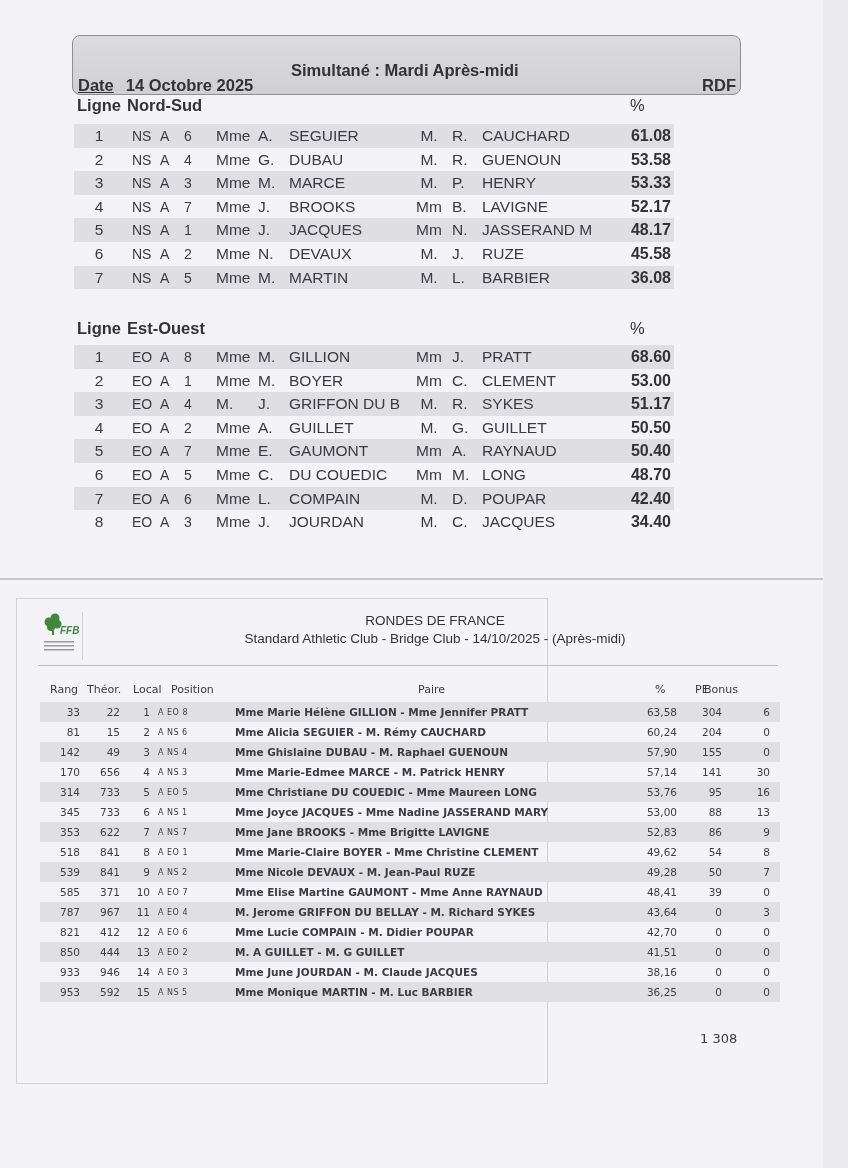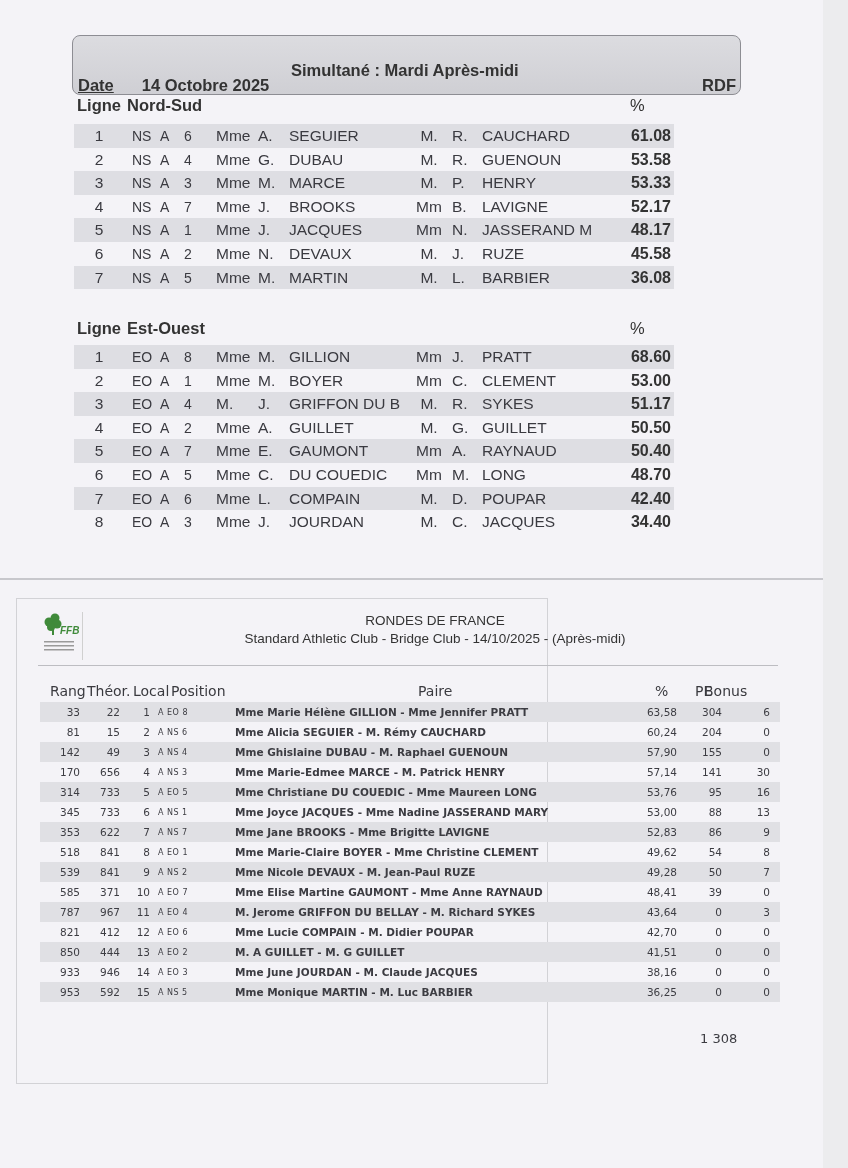"Date" .hdr-date .lbl { margin-right: 28px -> 12px }
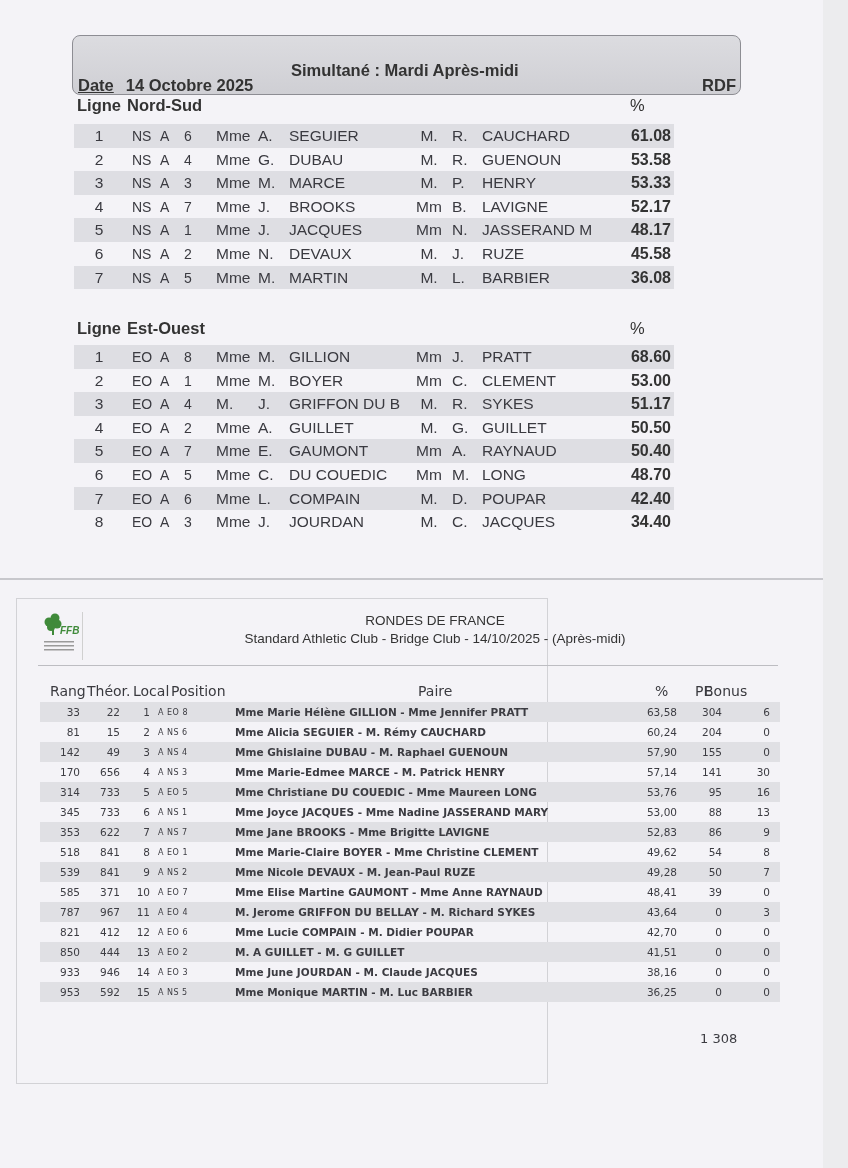"Rang" .res-head { font-size: 14px -> 11px }
